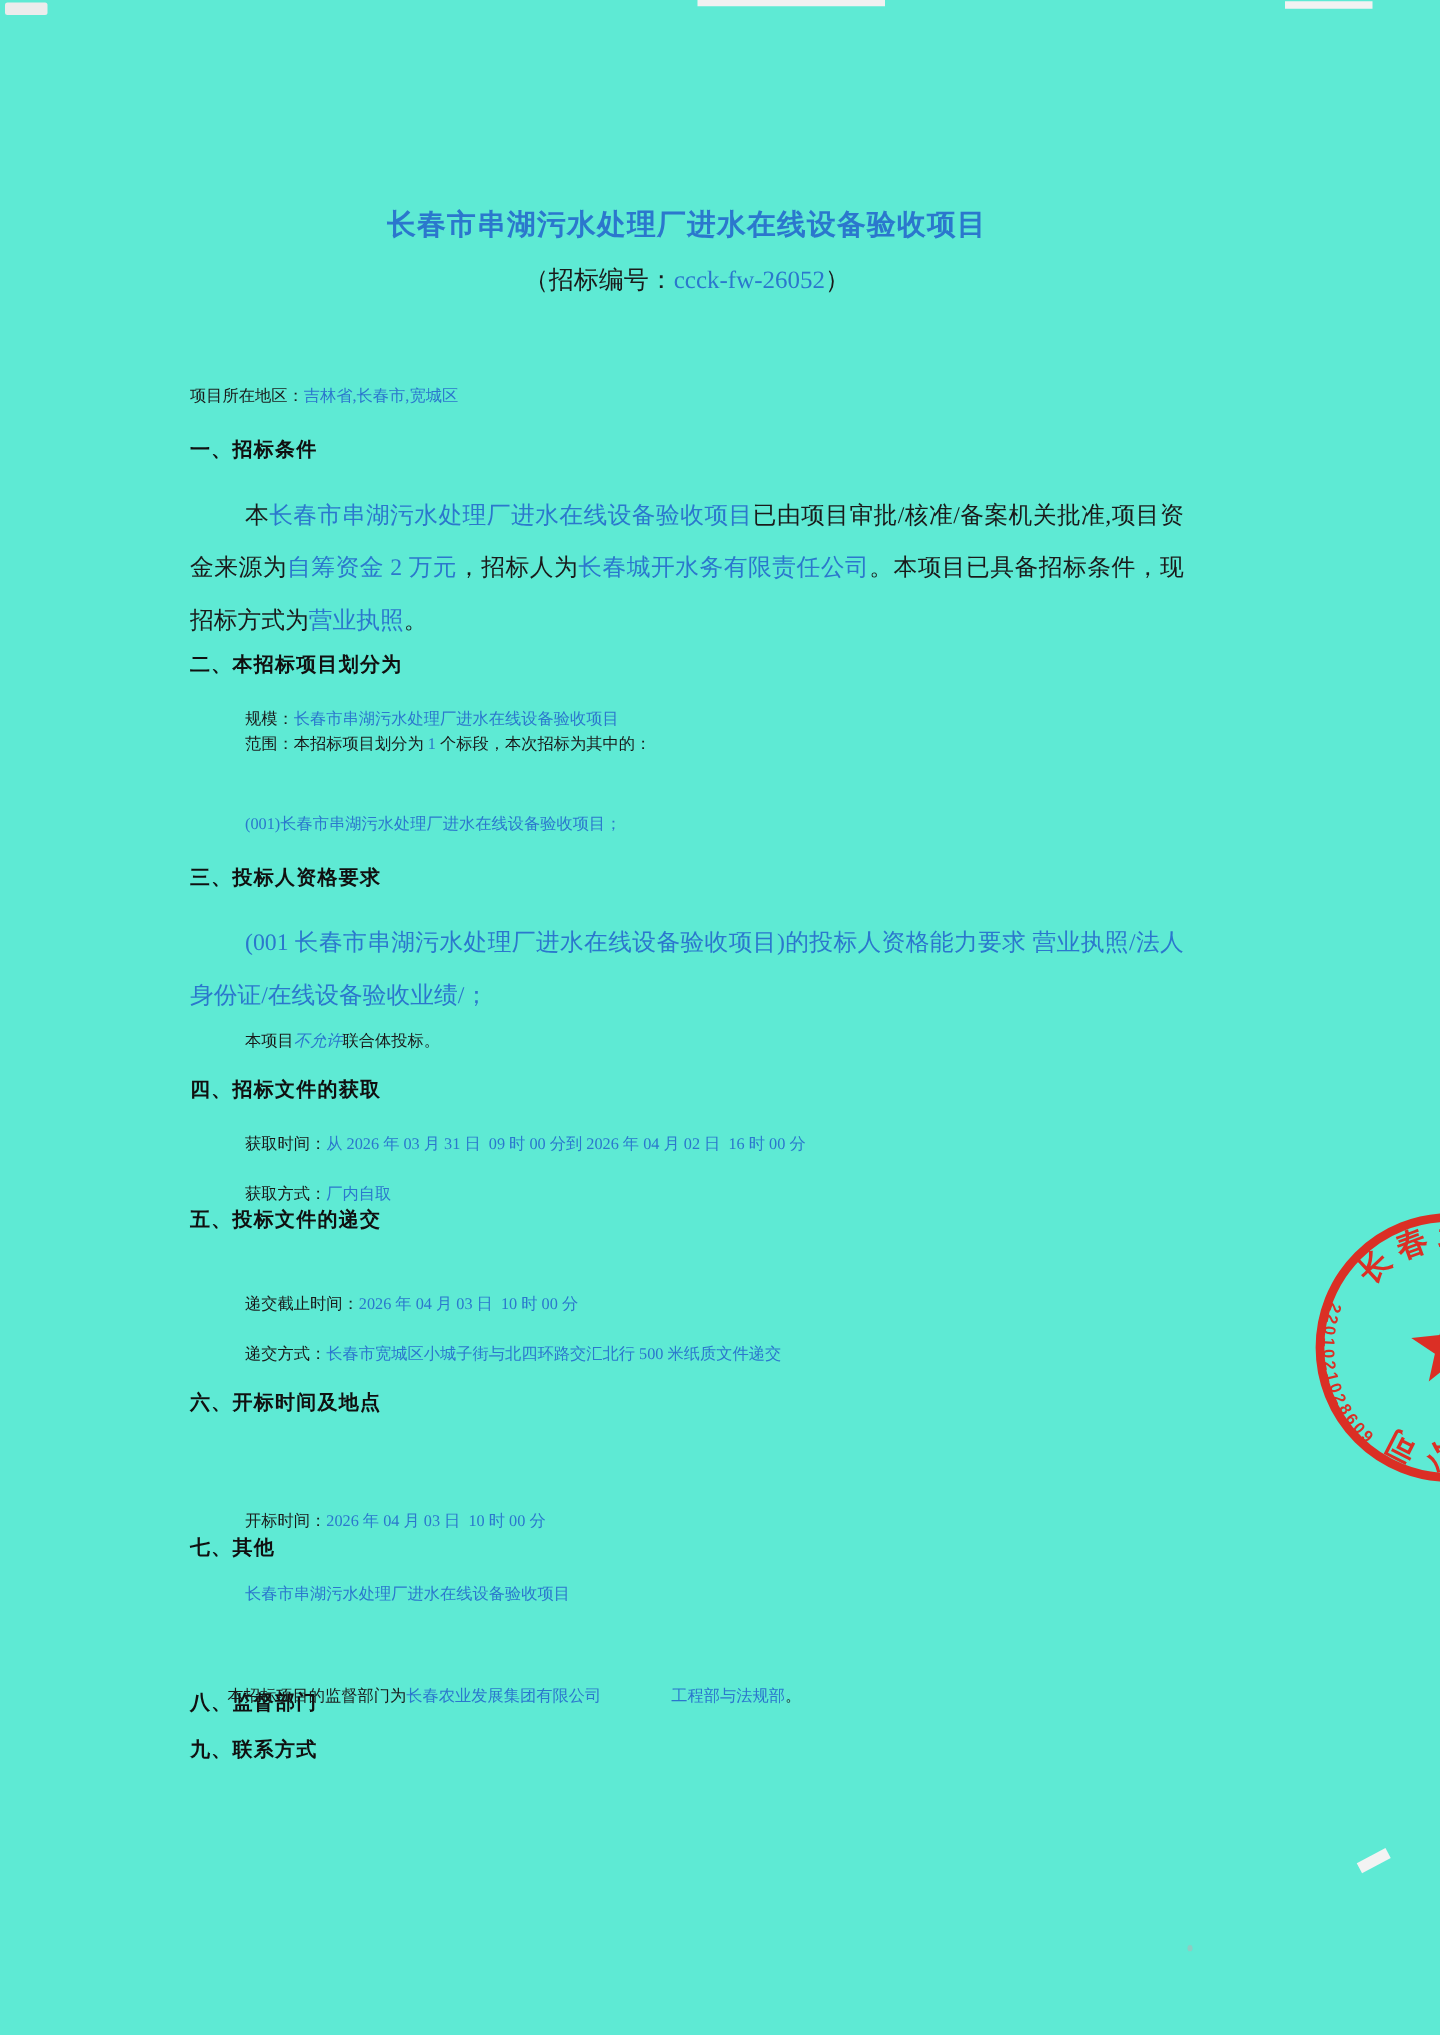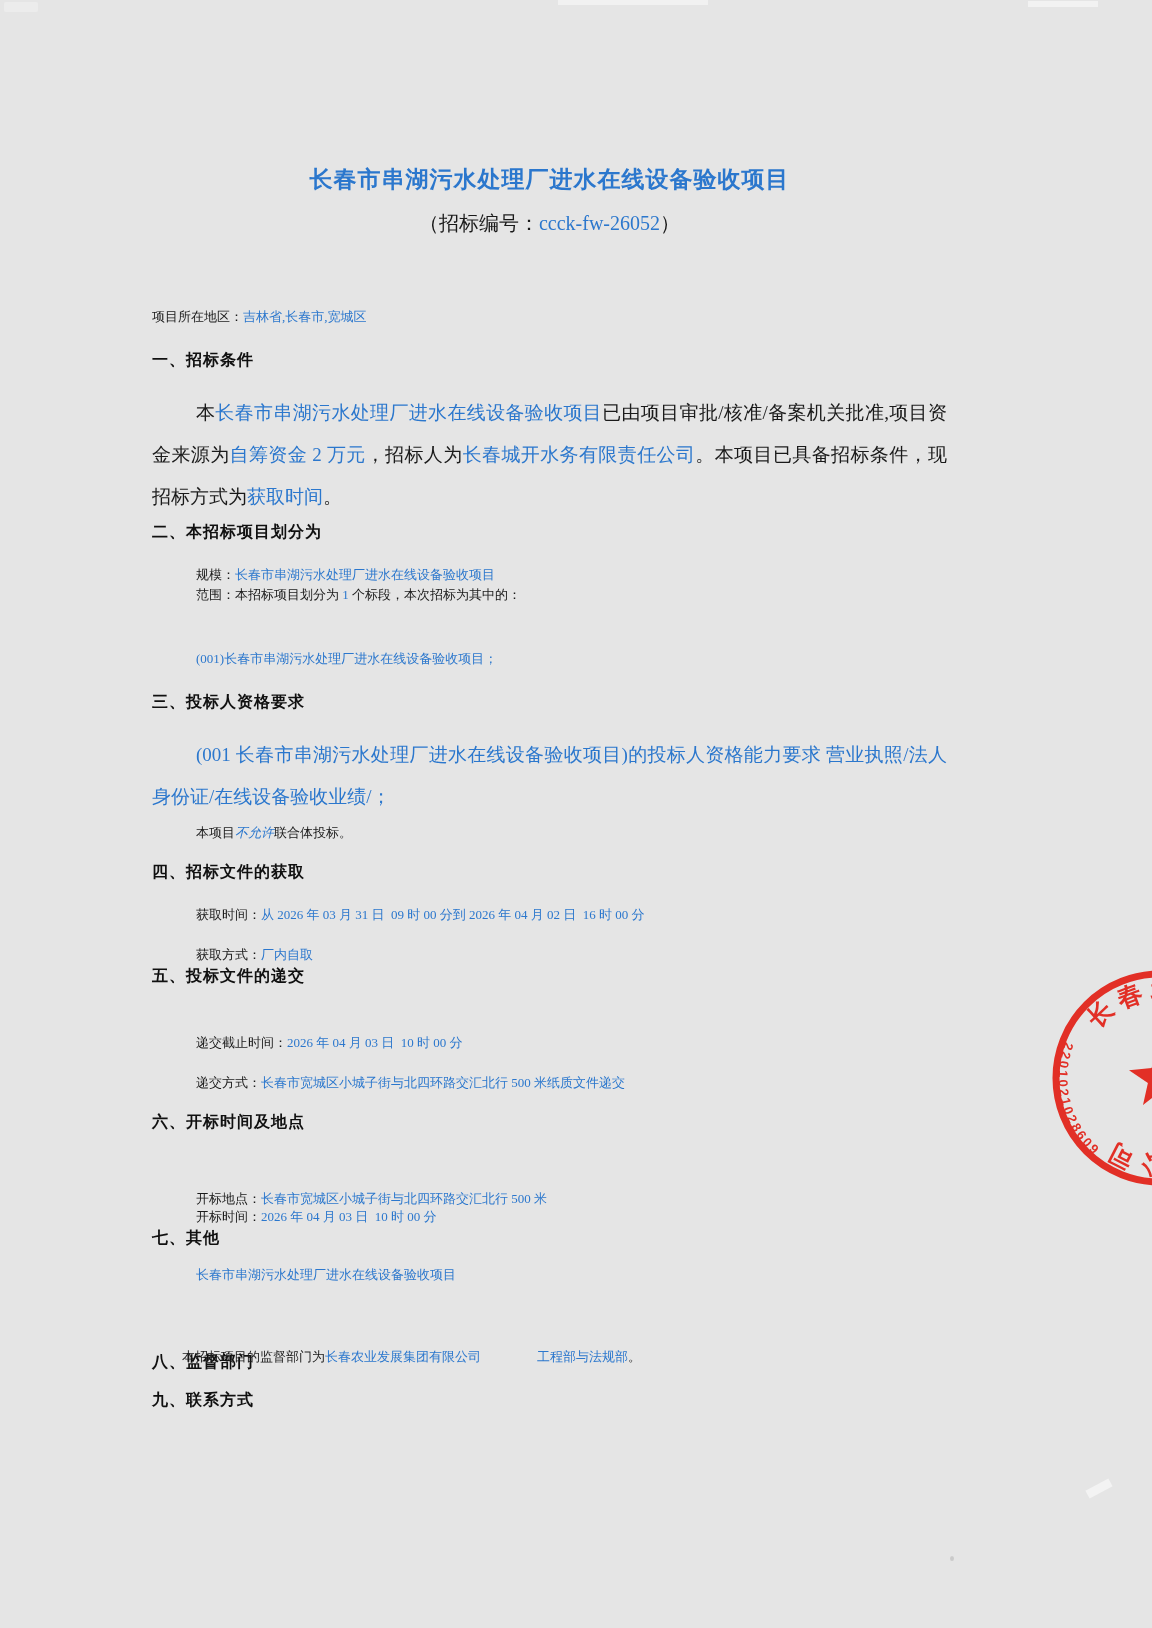"长春市串湖污水处理厂进水在线设备验收项目" .page { background: #e5e5e5 -> #5eead4 }
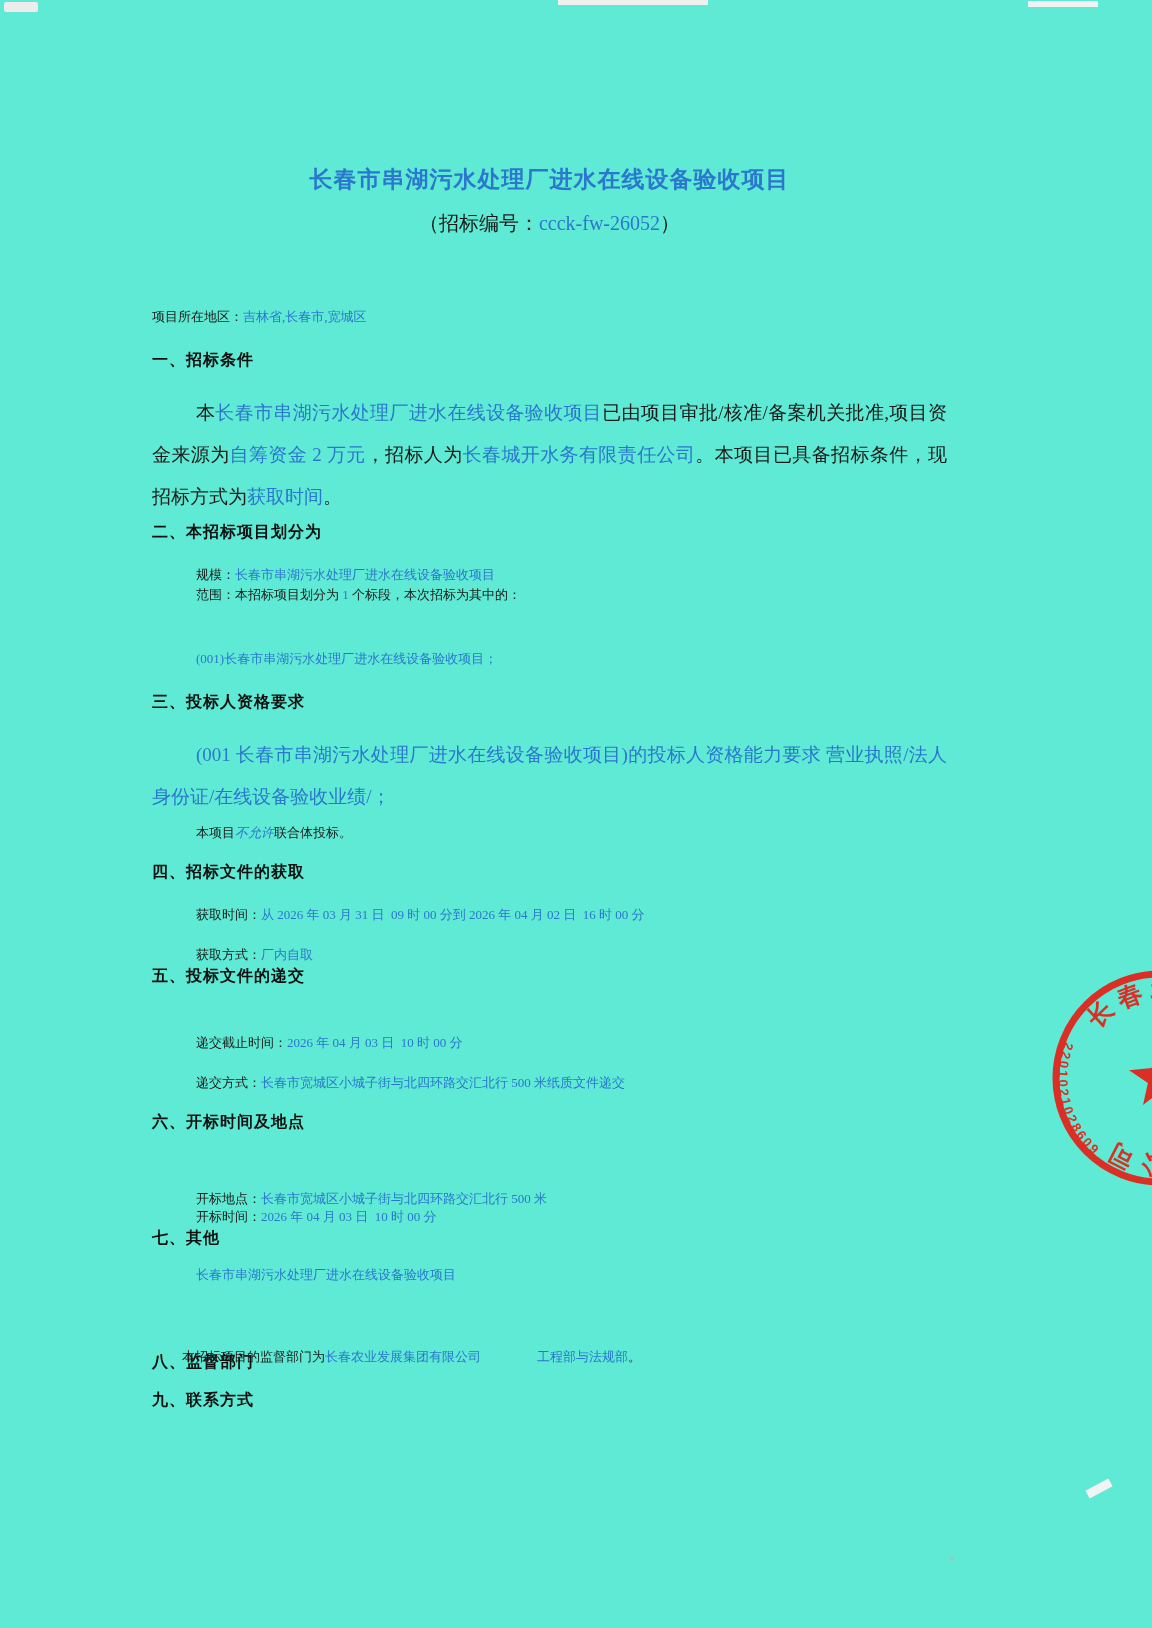"获取时间" span.blue { text: 获取时间 -> 营业执照 }
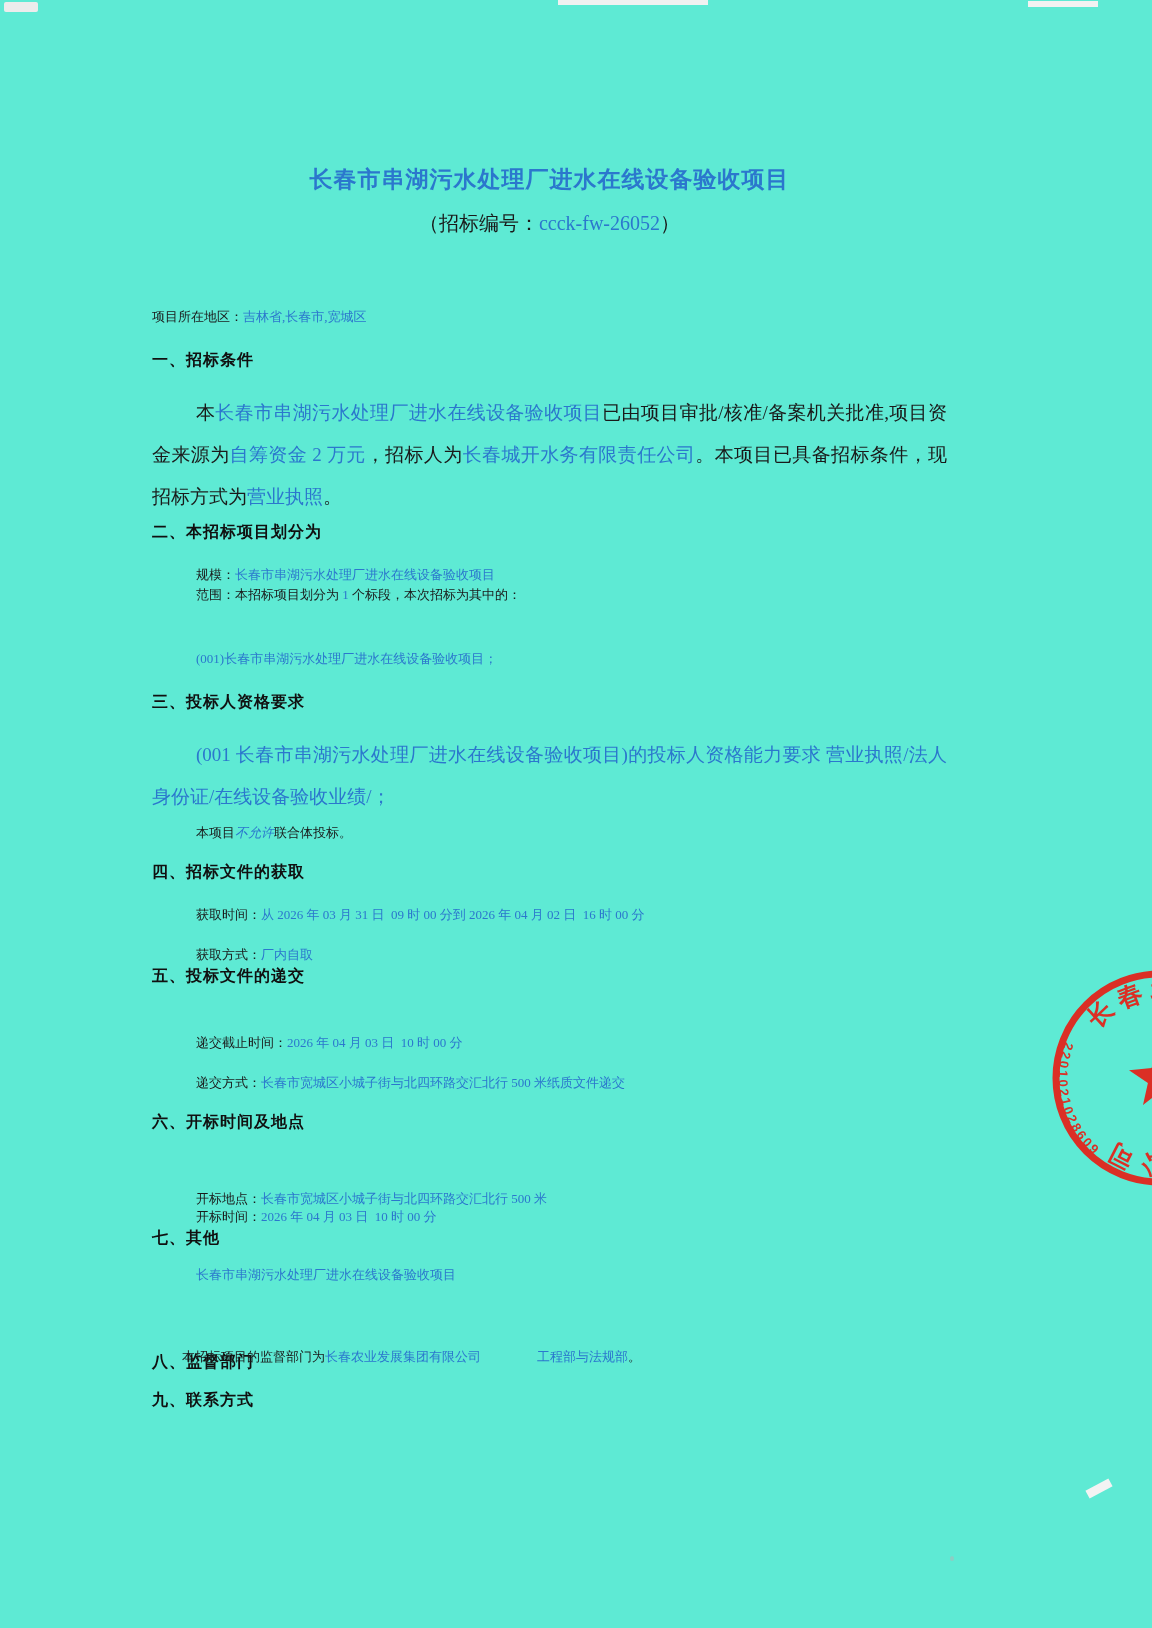"开标地点：长春市宽城区小城子街与北四环路交汇北行 500 米" div.line { html: <div><span>开标地点：</span><span>长春市宽城区小城子街与北四环路交汇北行 500 米</span></div> -> none }
